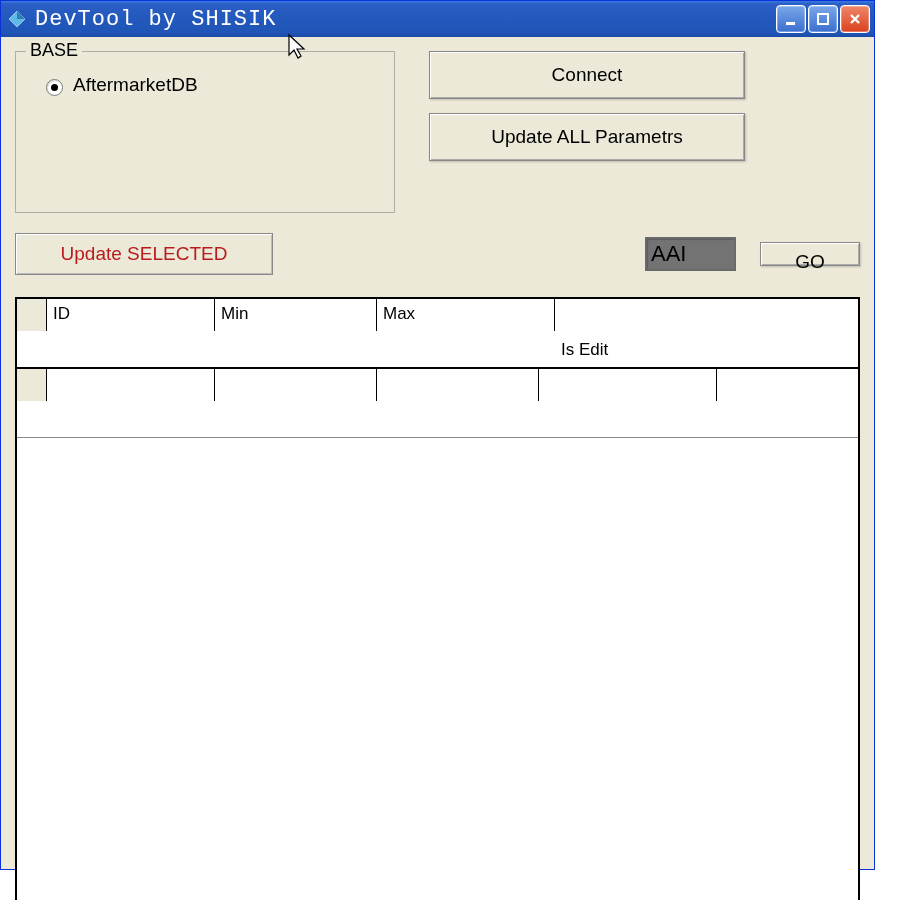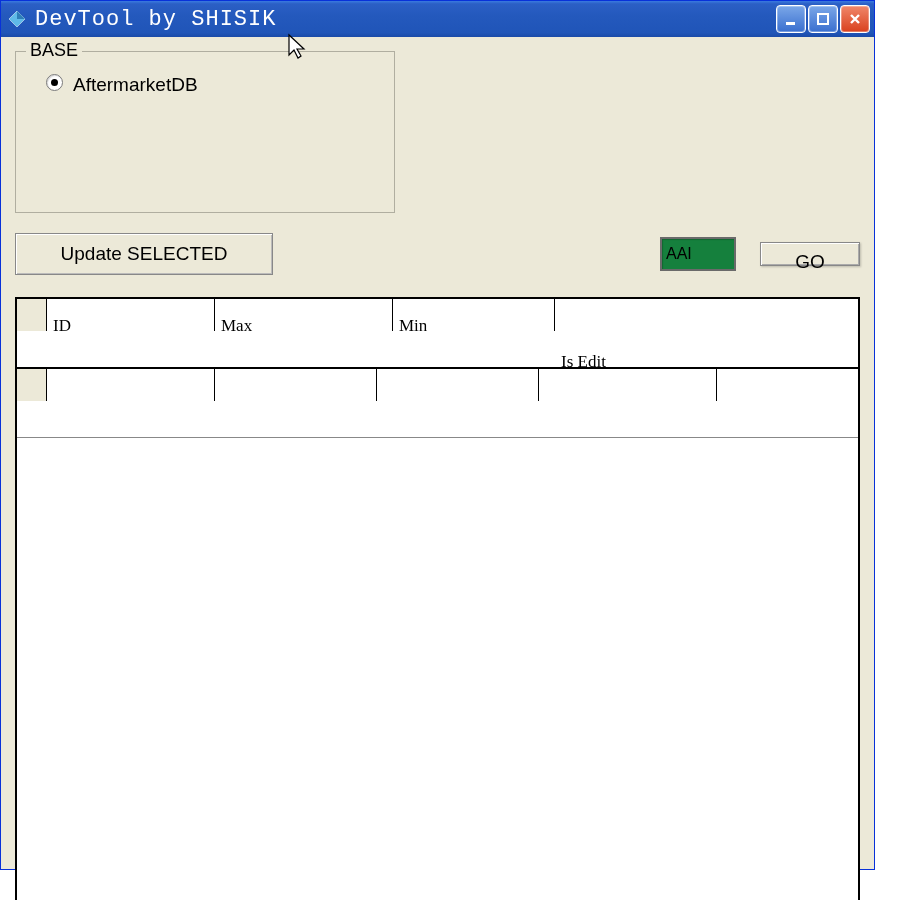"AftermarketDB" .radio-row { align-items: flex-start -> flex-end }
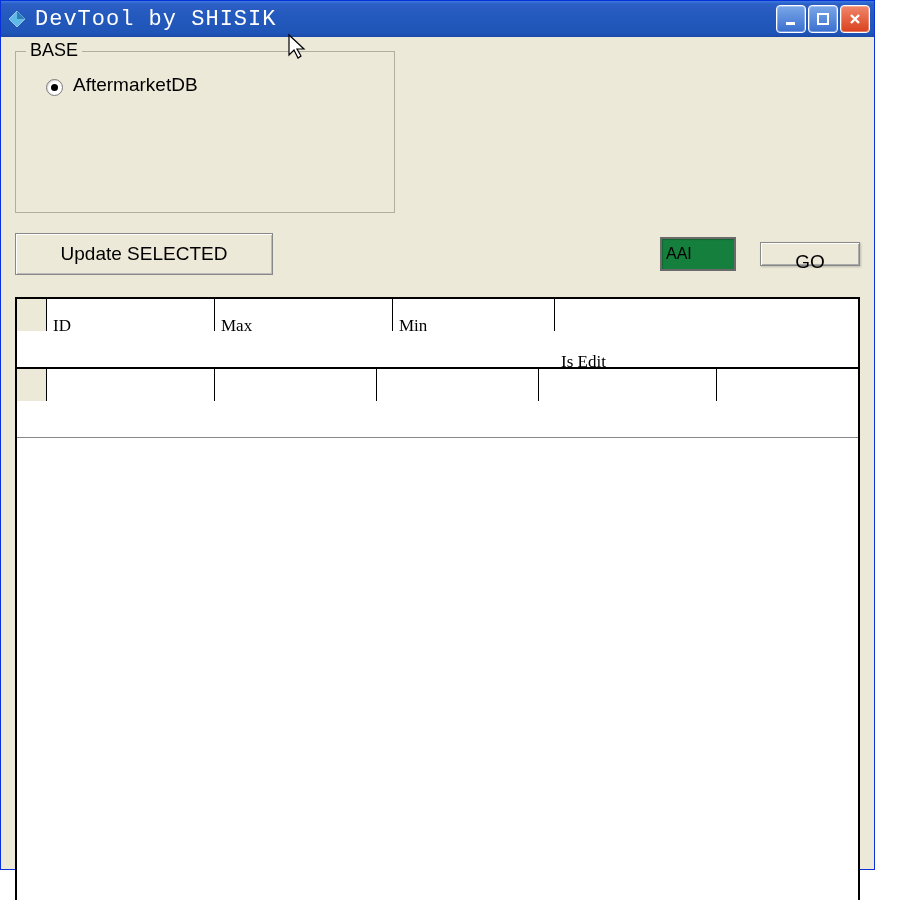"Connect" div.right-buttons { html: none -> <div> <div>Connect</div> <div>Update ALL Parametrs</div> </div> }
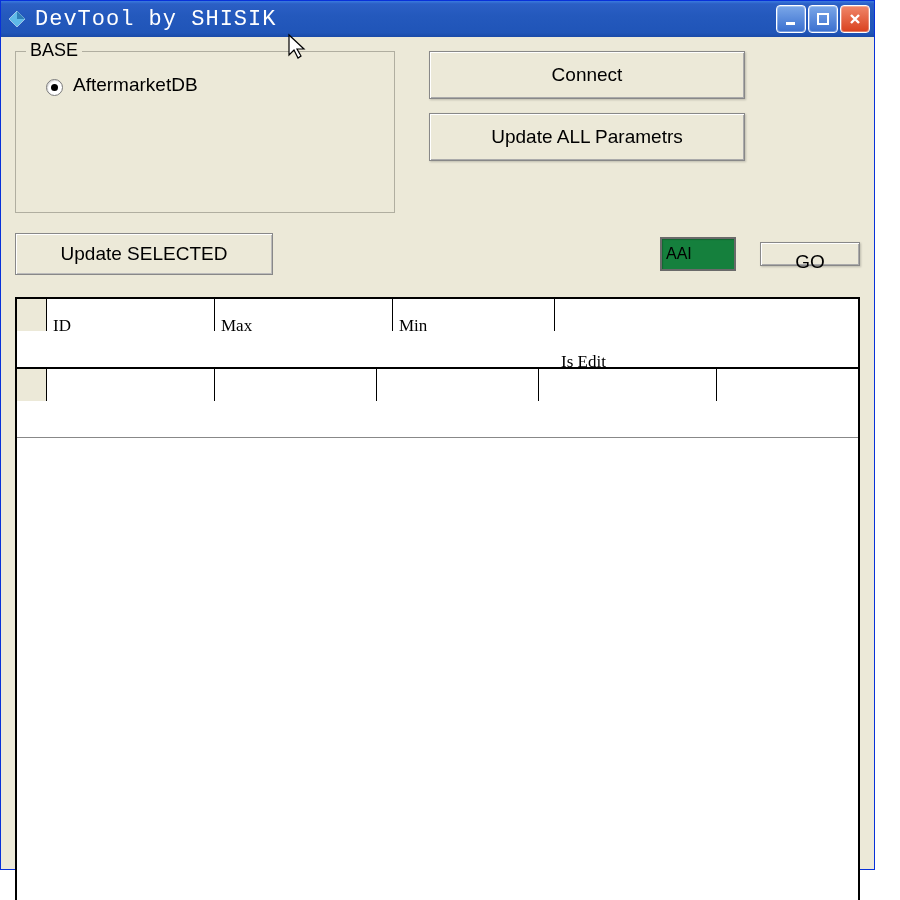"Update SELECTED" .btn.disabled { color: #000000 -> #b91c1c }
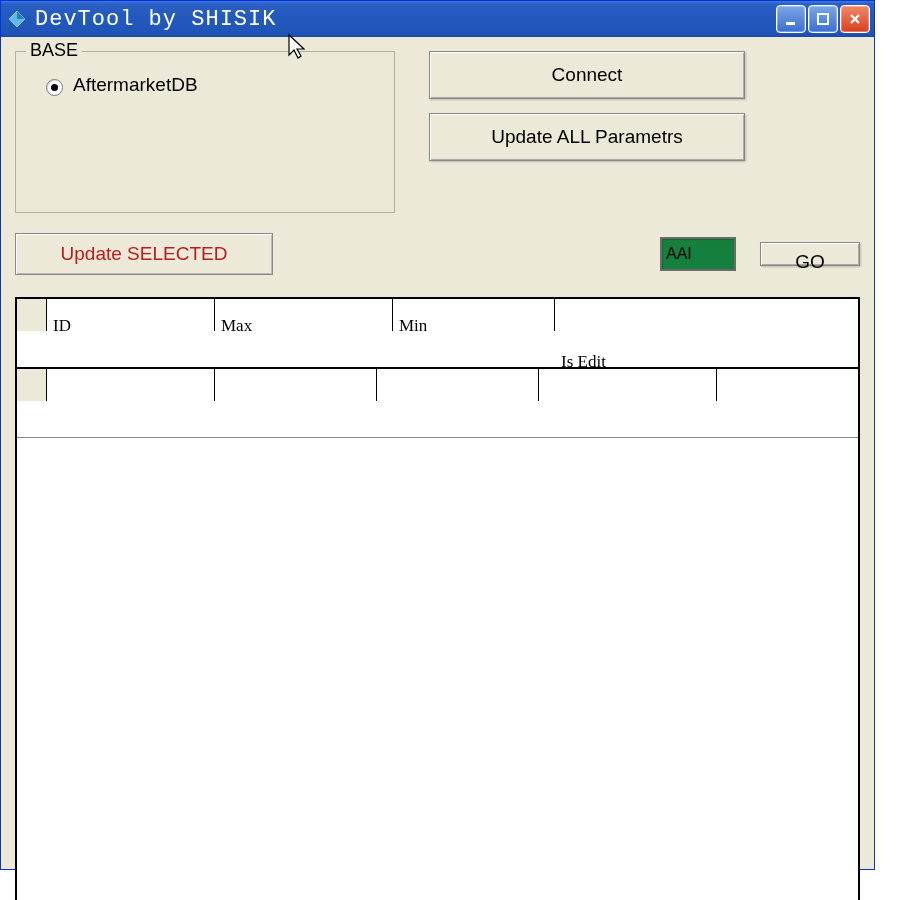"AAI" .textfield { background: #15803d -> #737373; font-size: 16px -> 22px; width: 76px -> 91px }
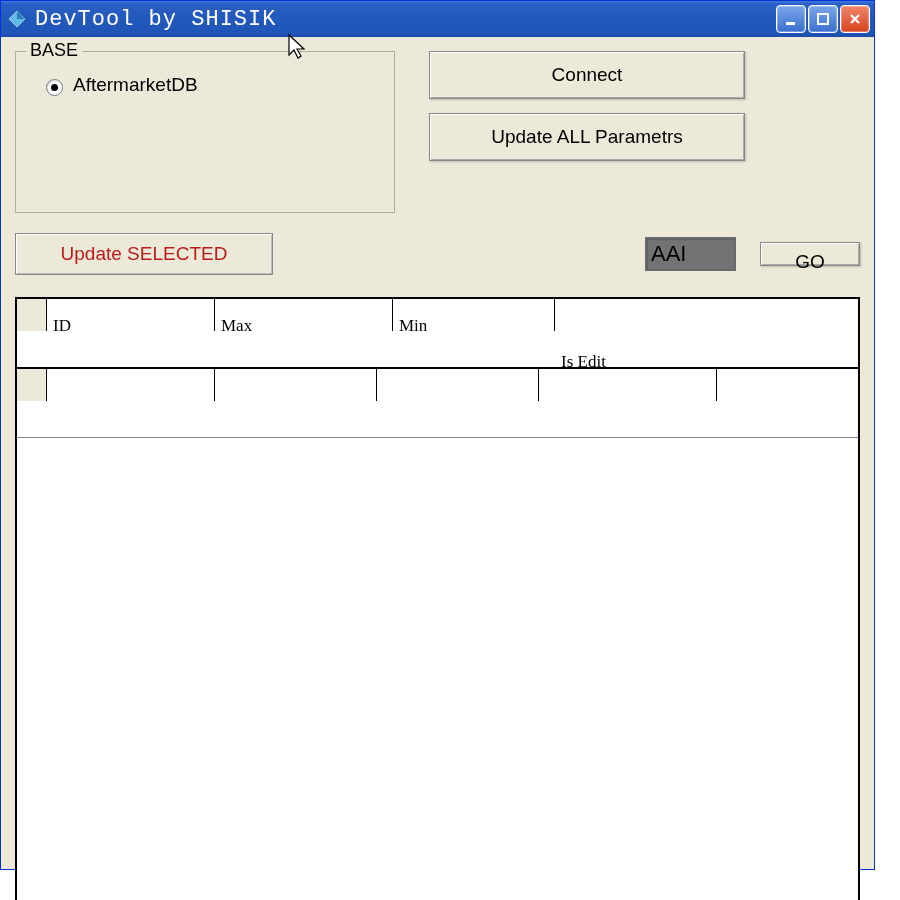"ID" .grid-header .cell, .grid-row .cell { font-family: Liberation Serif, serif -> none; padding: 12px 6px -> 0 6px }
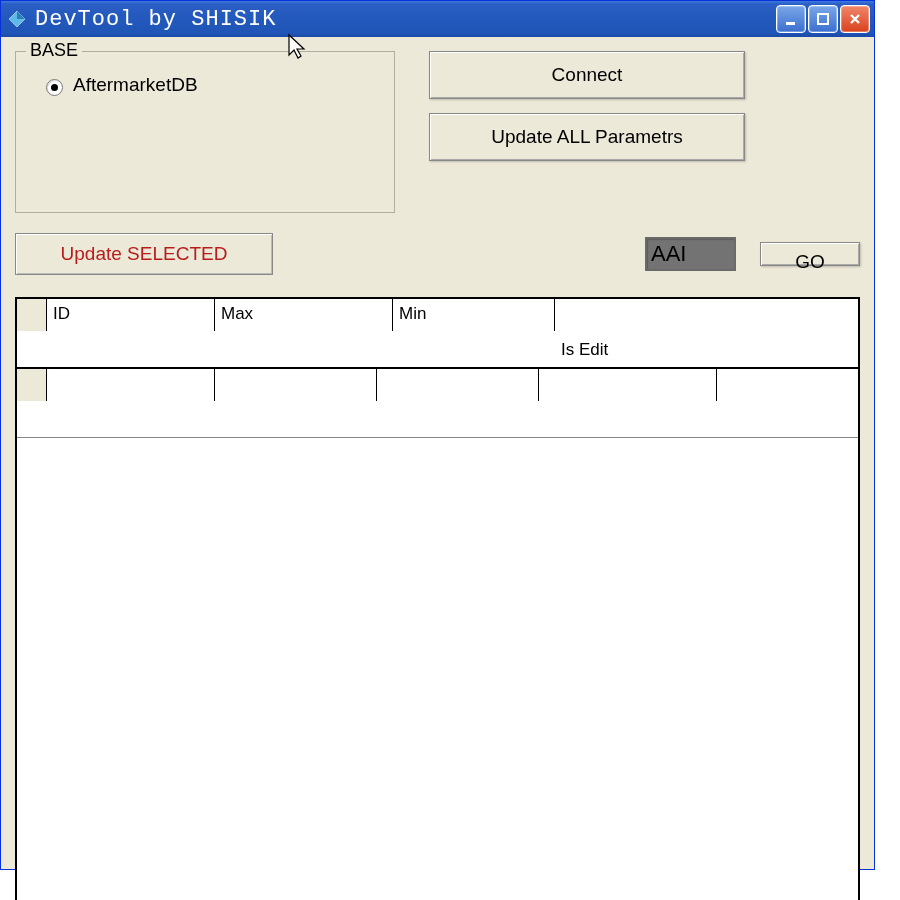"Max" div.cell { order: before "Min" -> after "Min" }
